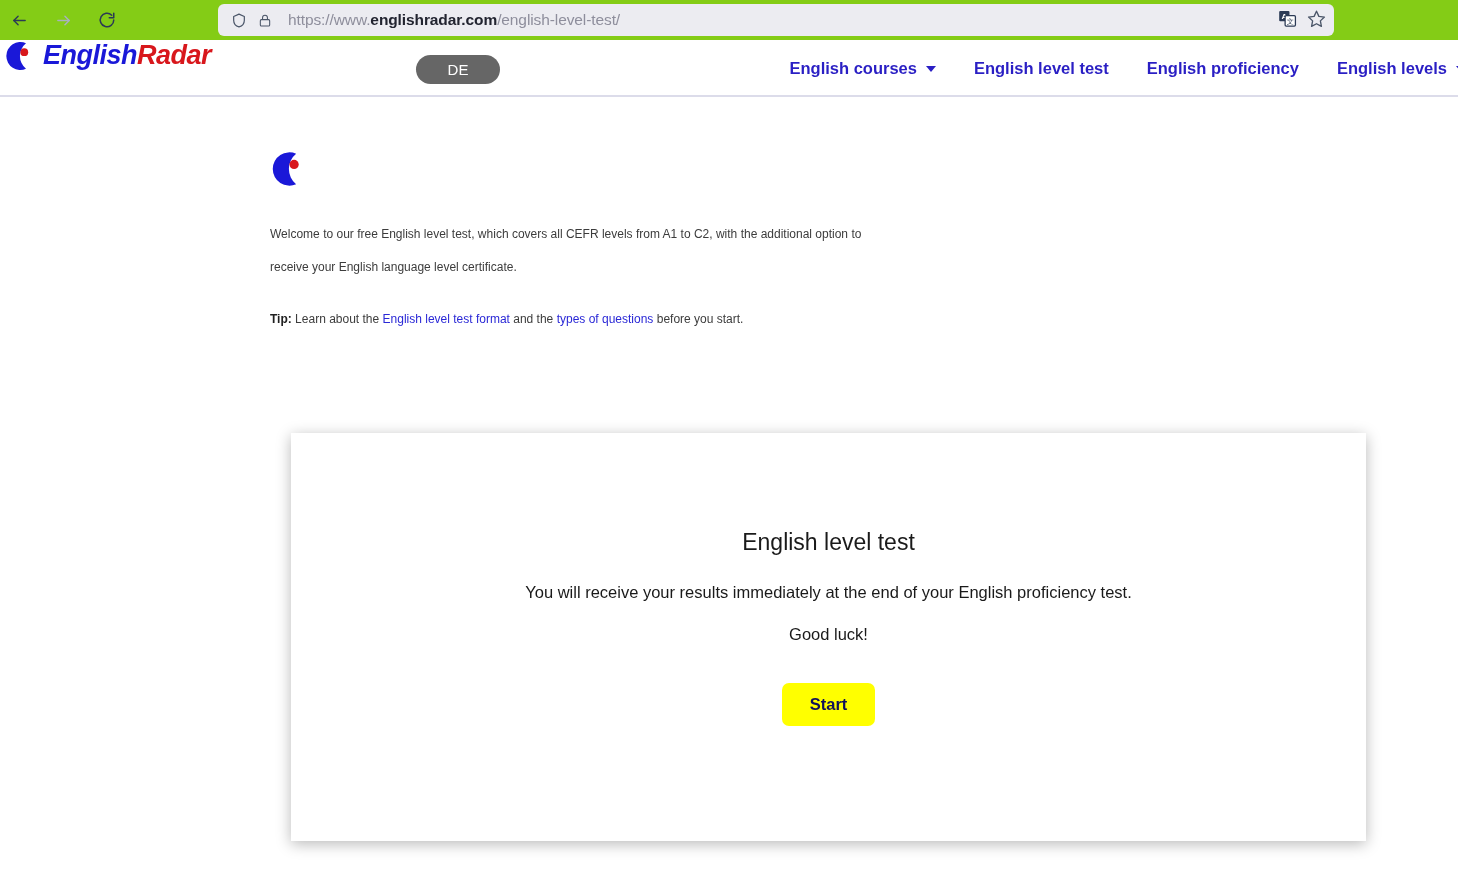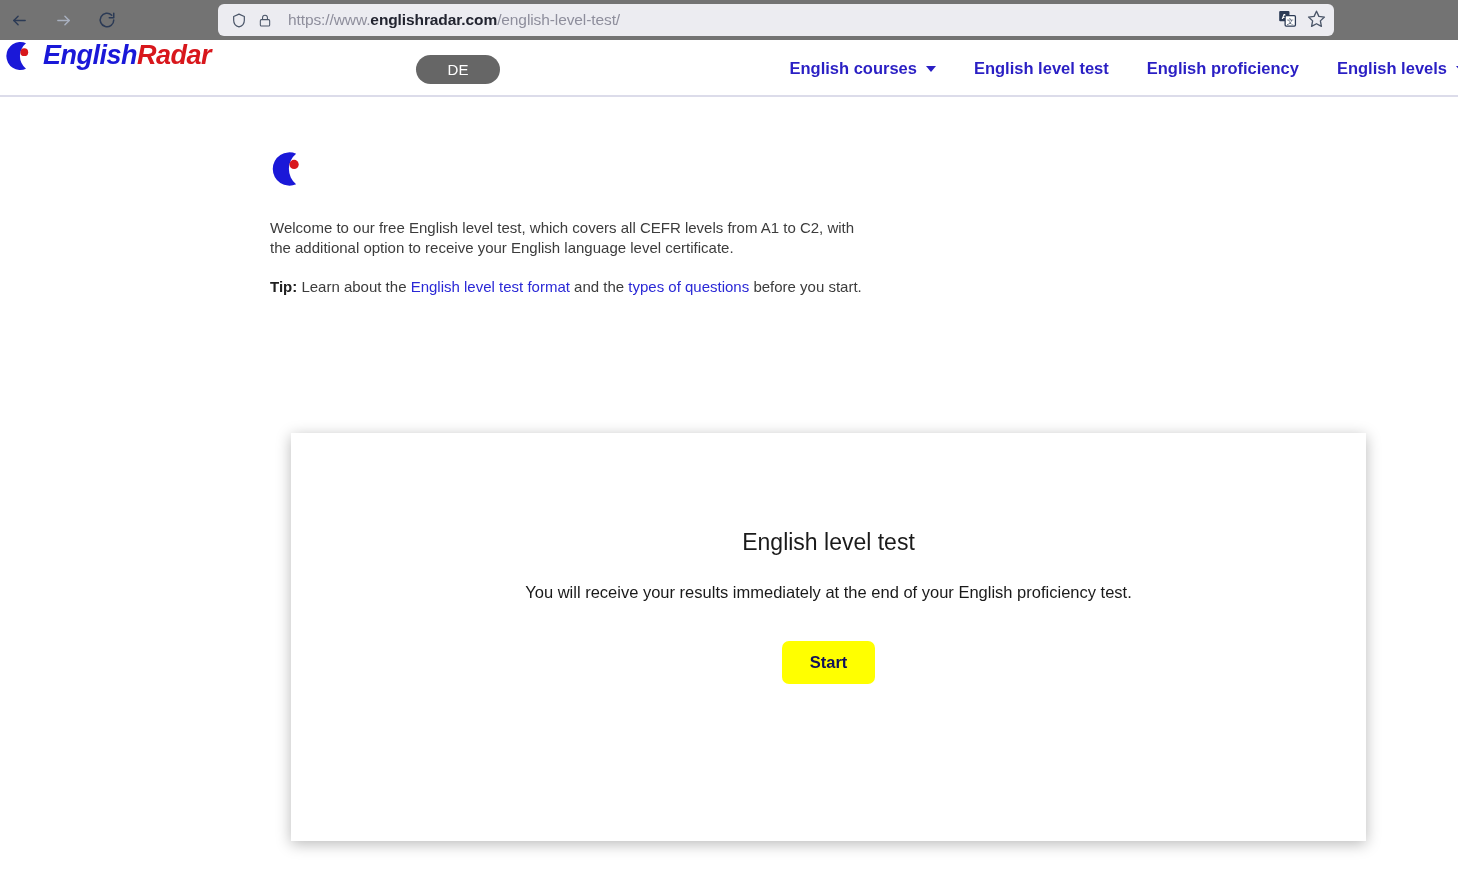"https://www.englishradar.com/english-lev" .browser-toolbar { background: #737373 -> #84cc16 }
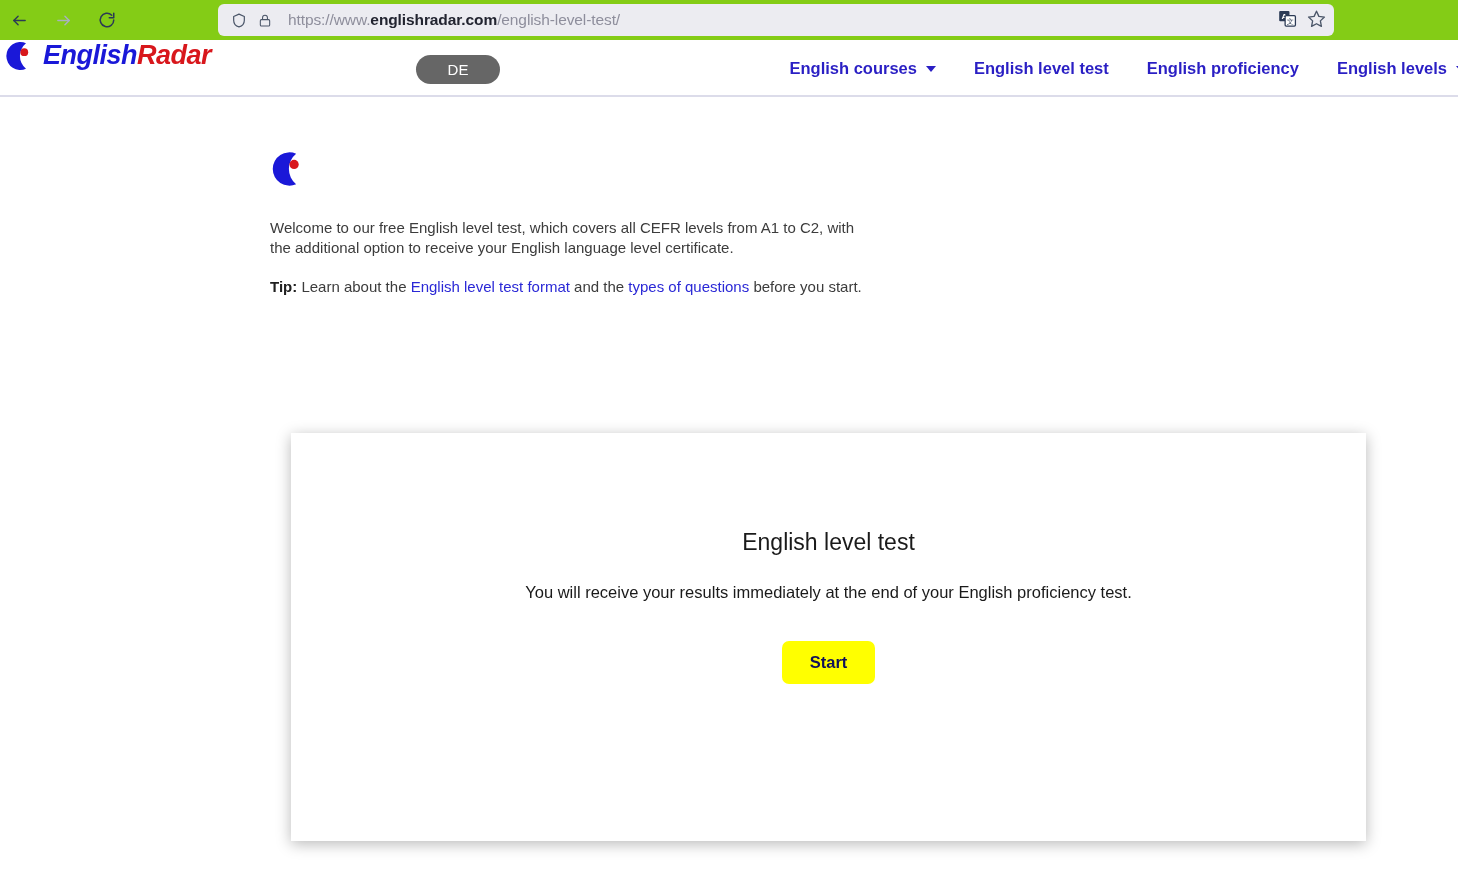"Welcome to our free English" .intro p { font-size: 15px -> 12px; line-height: 20px -> 33px }
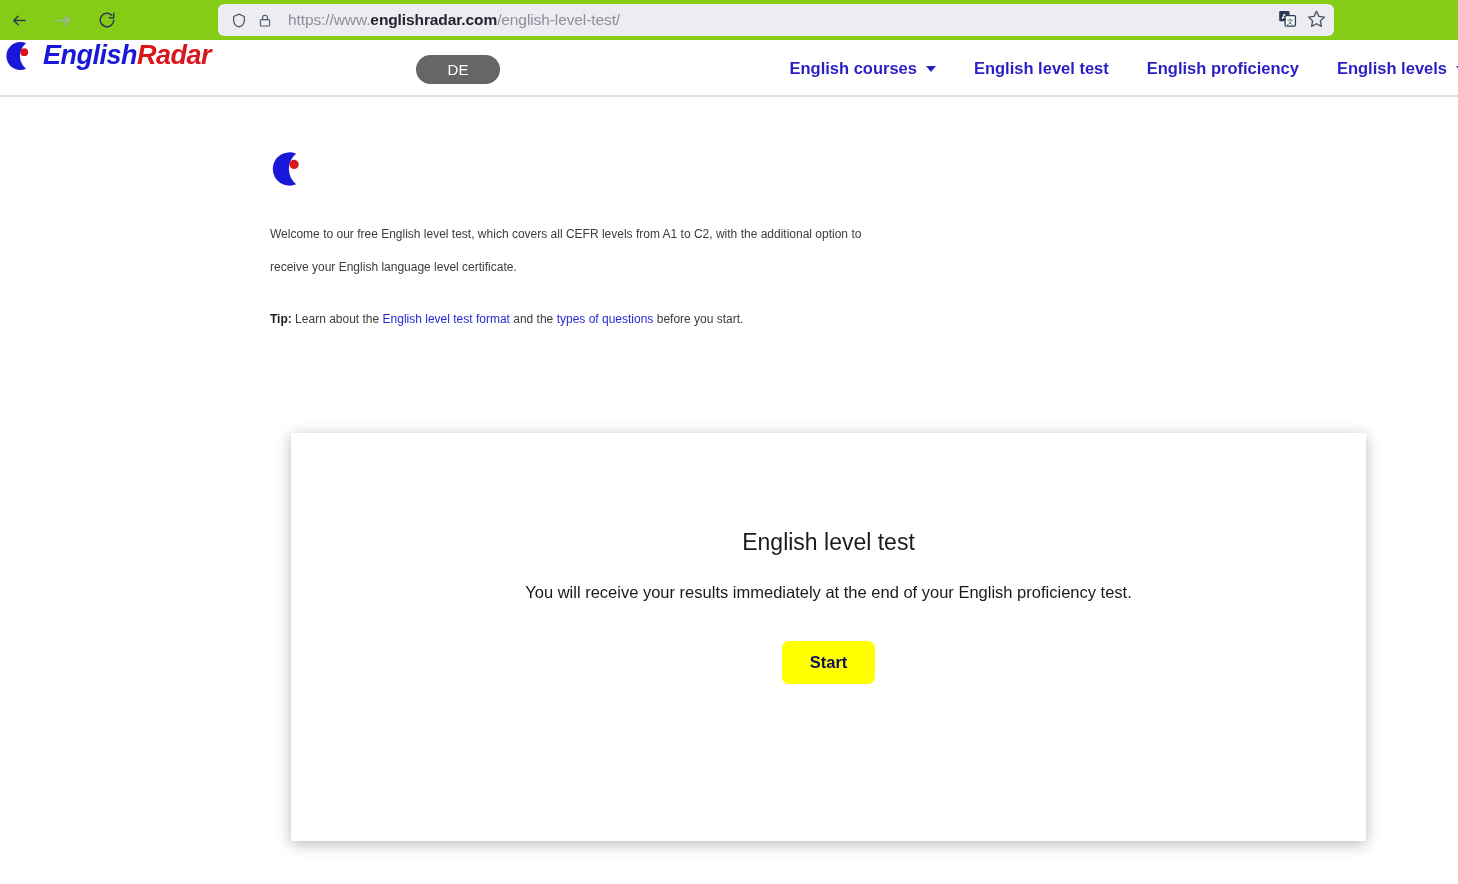"Good luck!" div.card-luck { html: none -> <div>Good luck!</div> }
